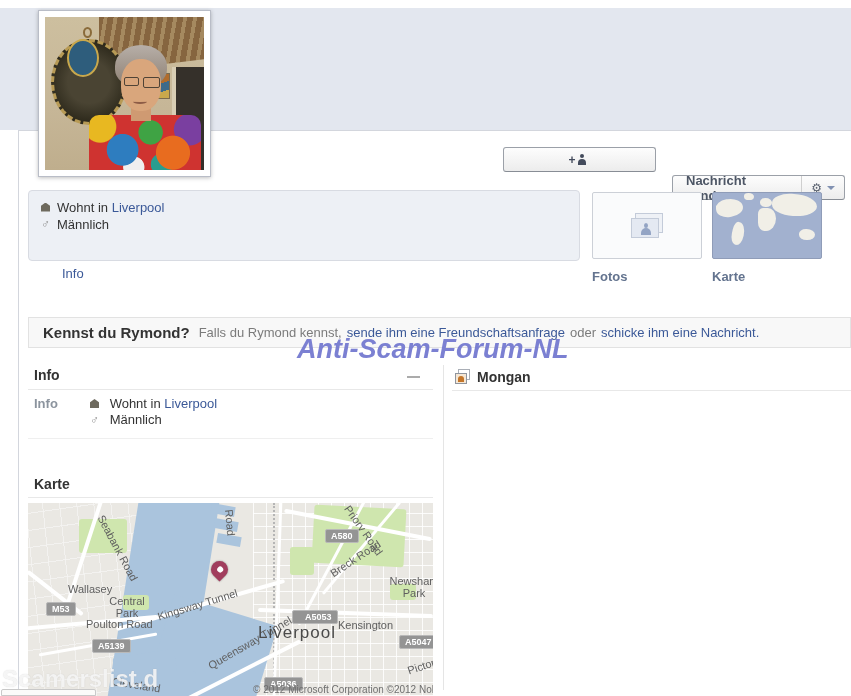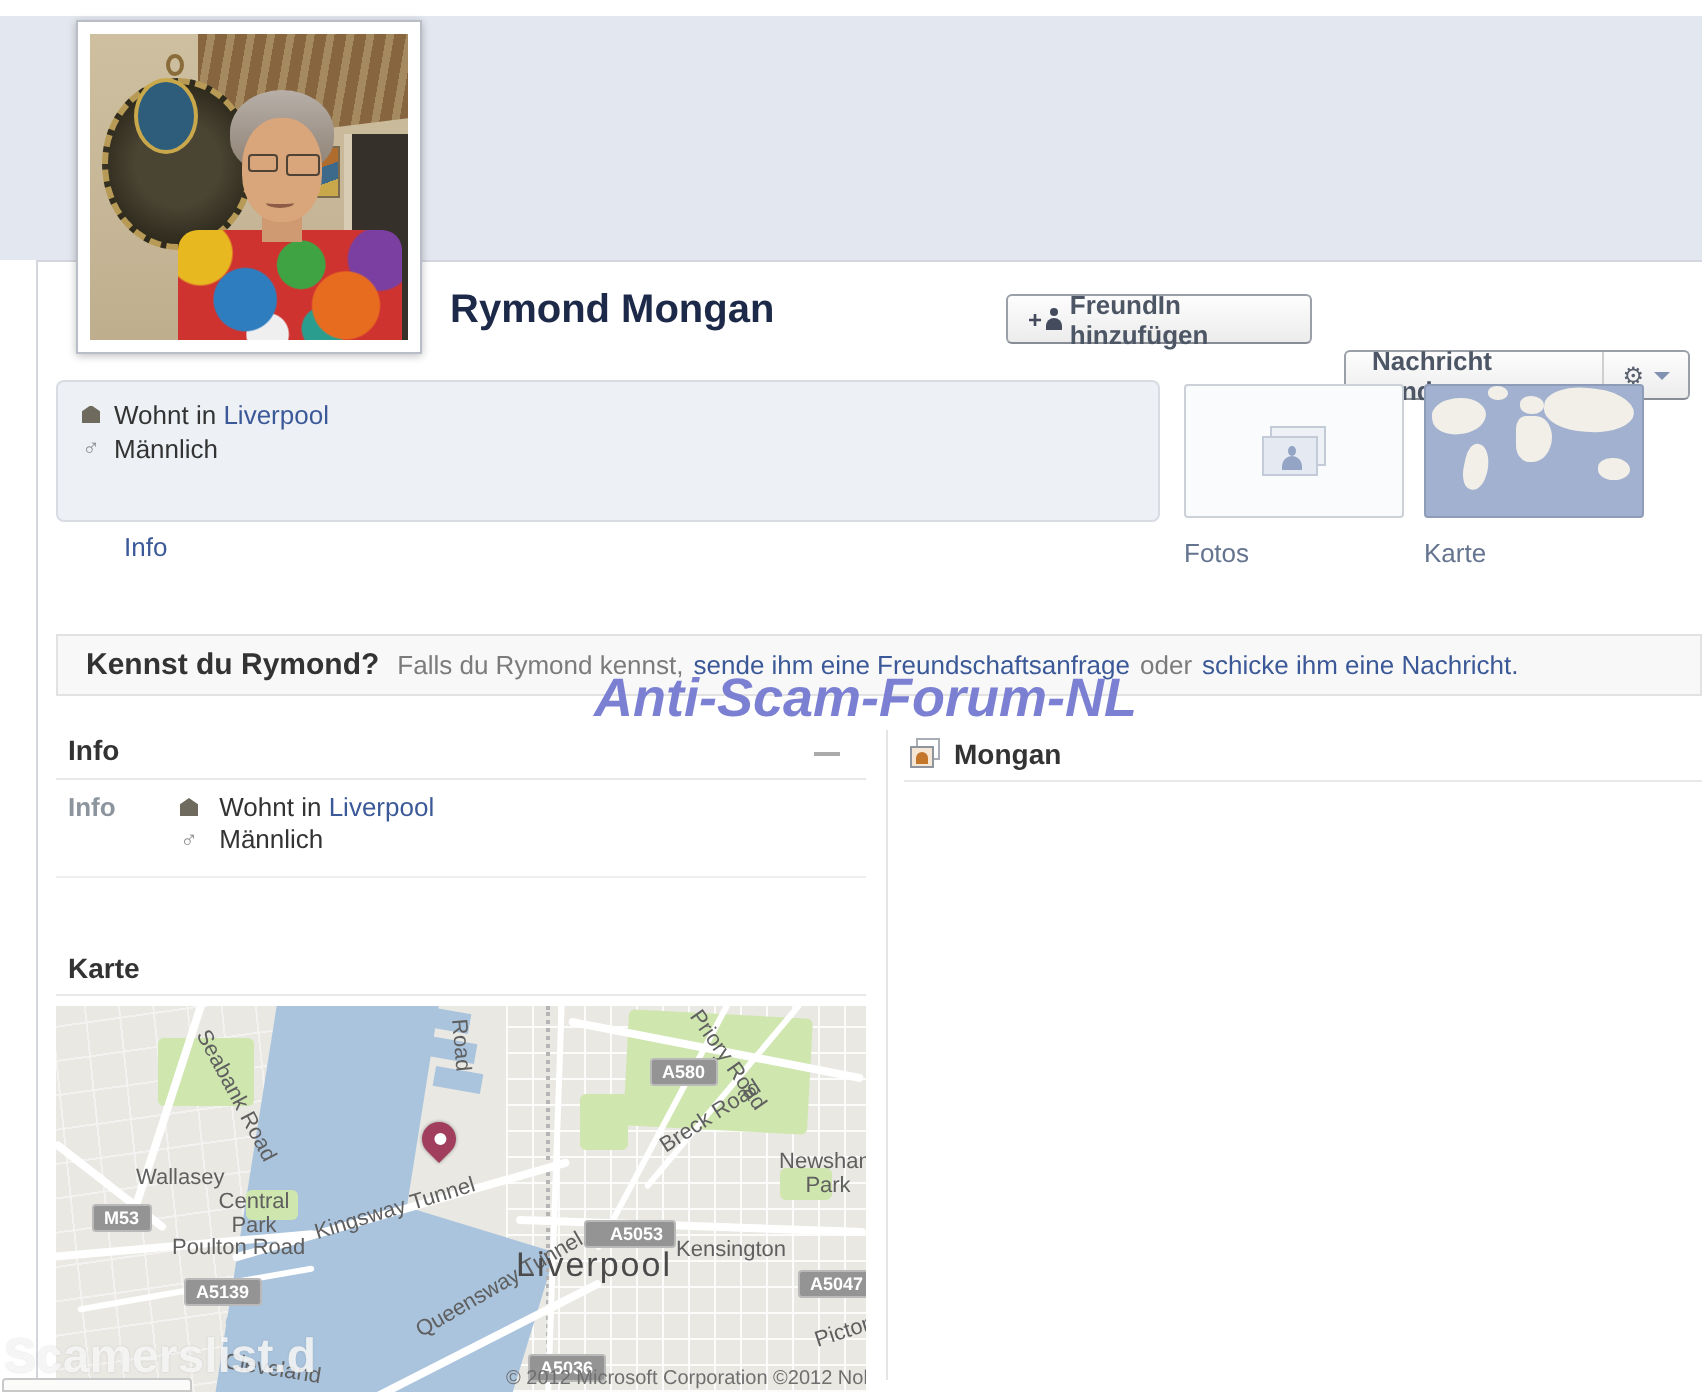"Rymond Mongan" div.abs { html: <div>Rymond Mongan</div> -> none }
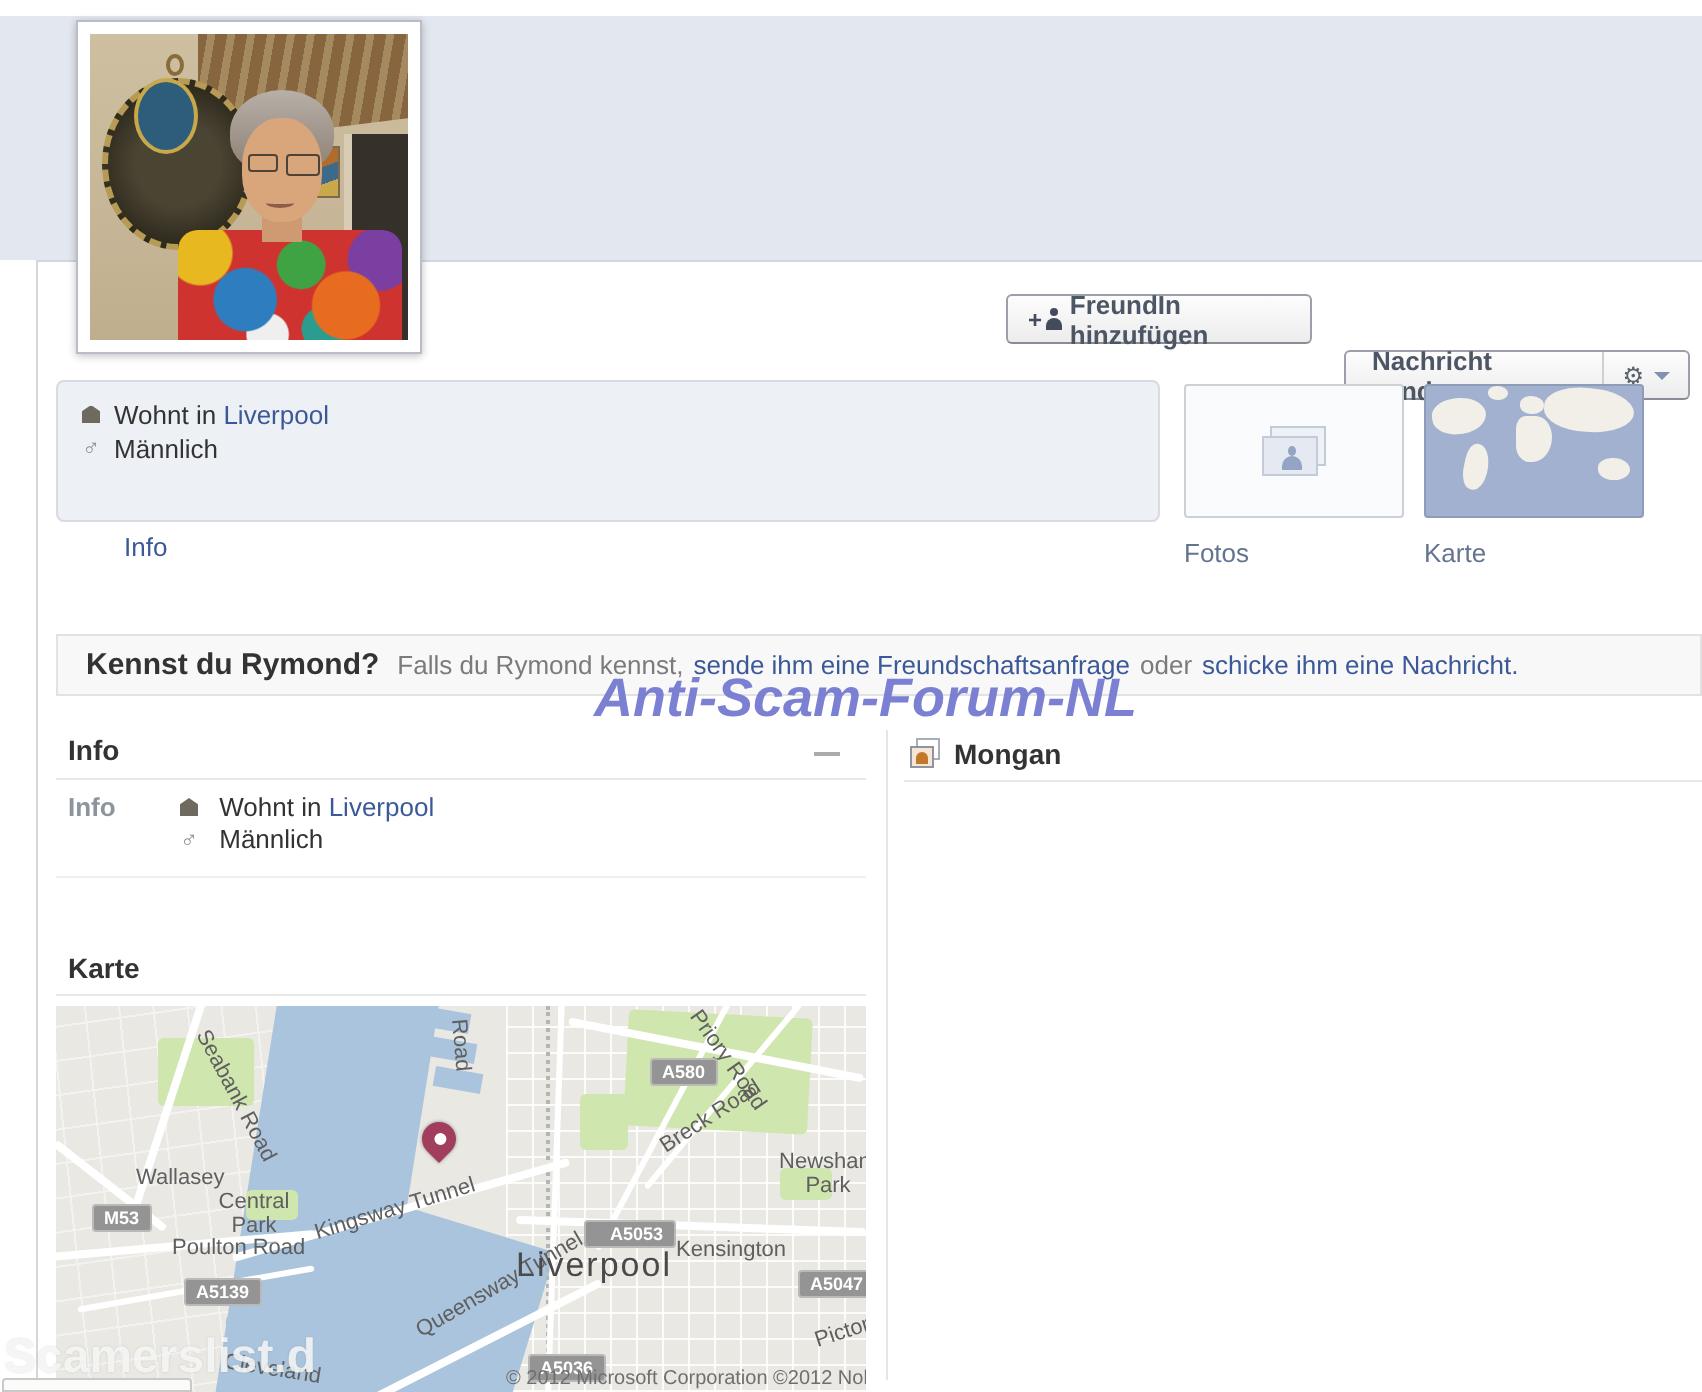"FreundIn hinzufügen" span { html: <span>FreundIn hinzufügen</span> -> none }
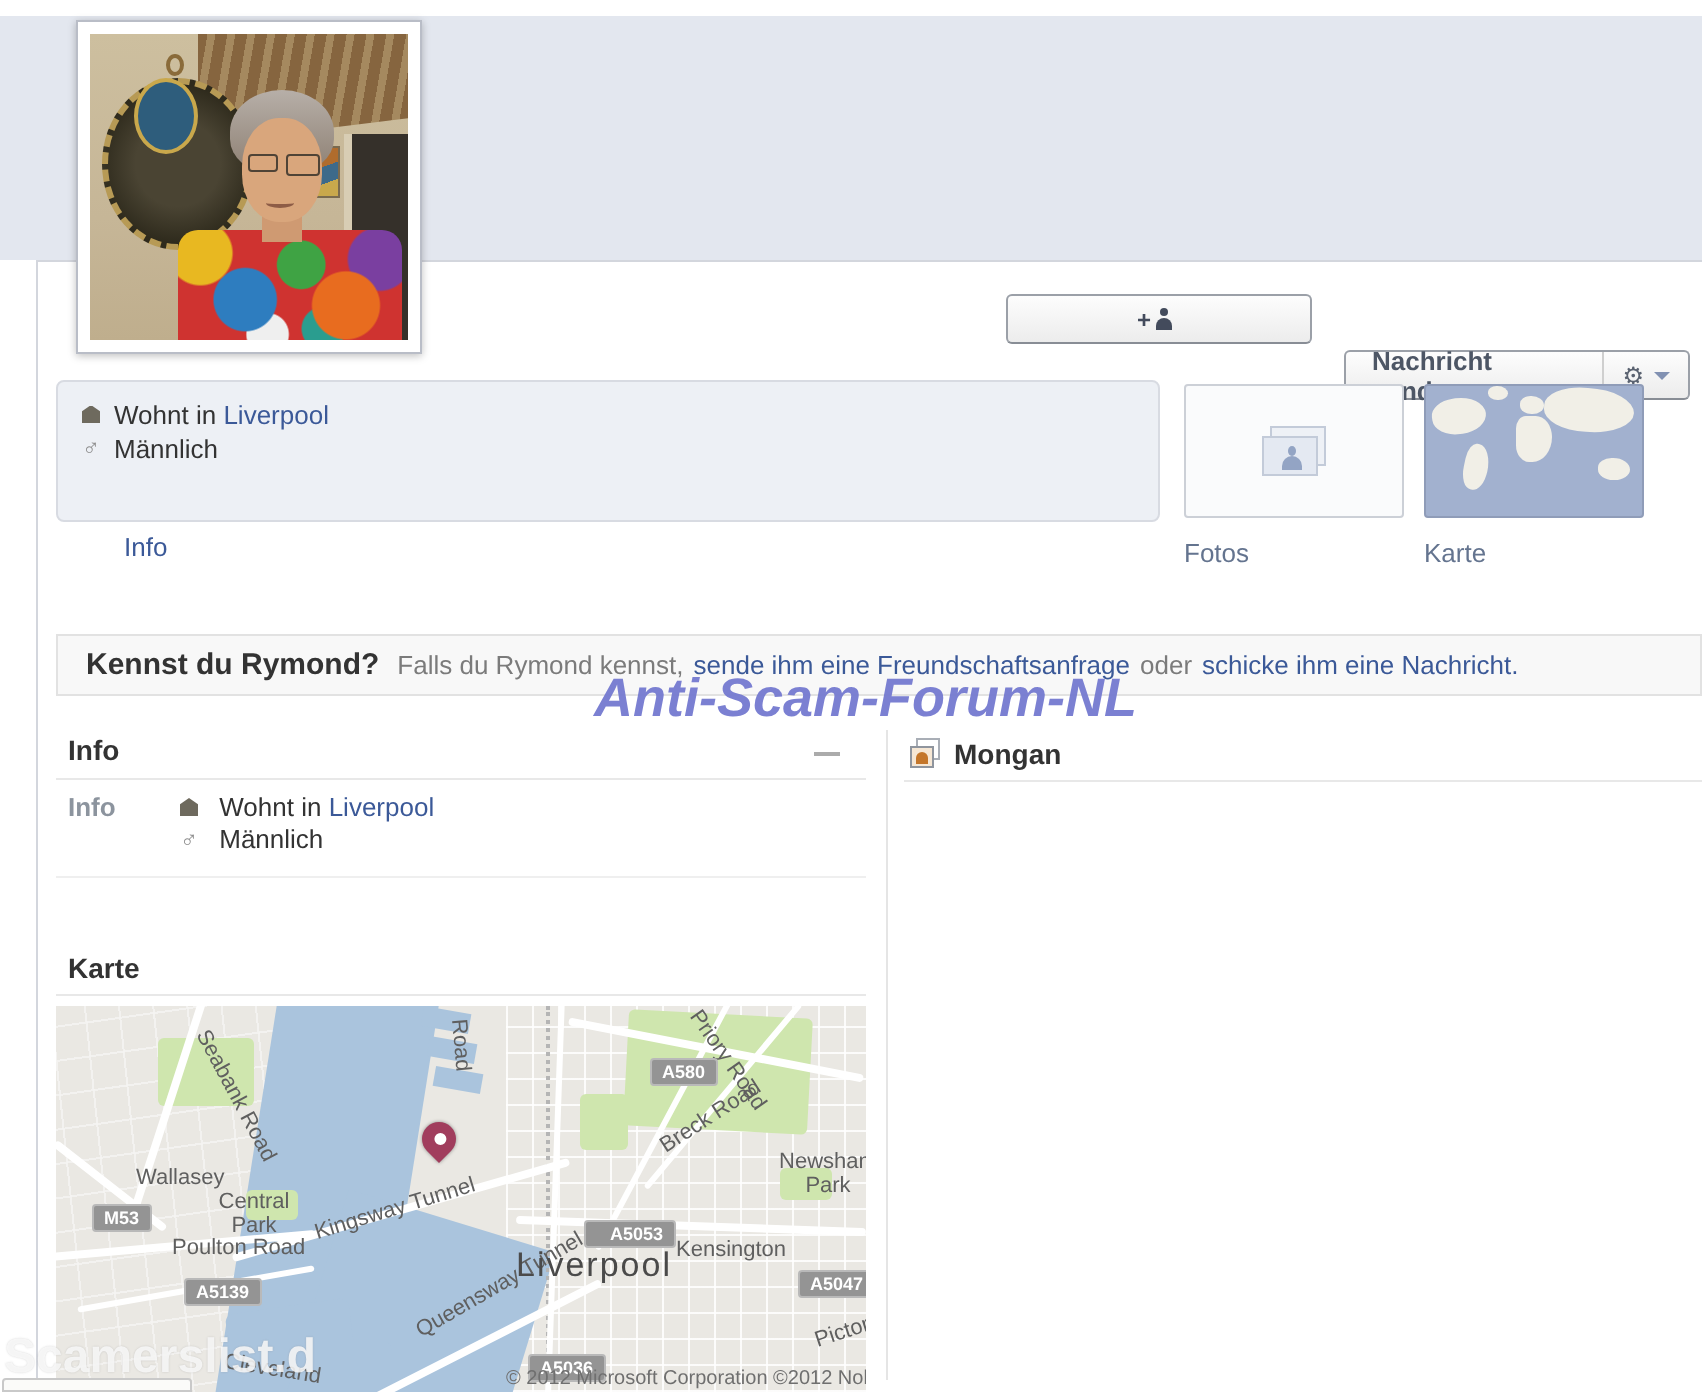"Fotos" .tile-label { font-weight: none -> bold }
